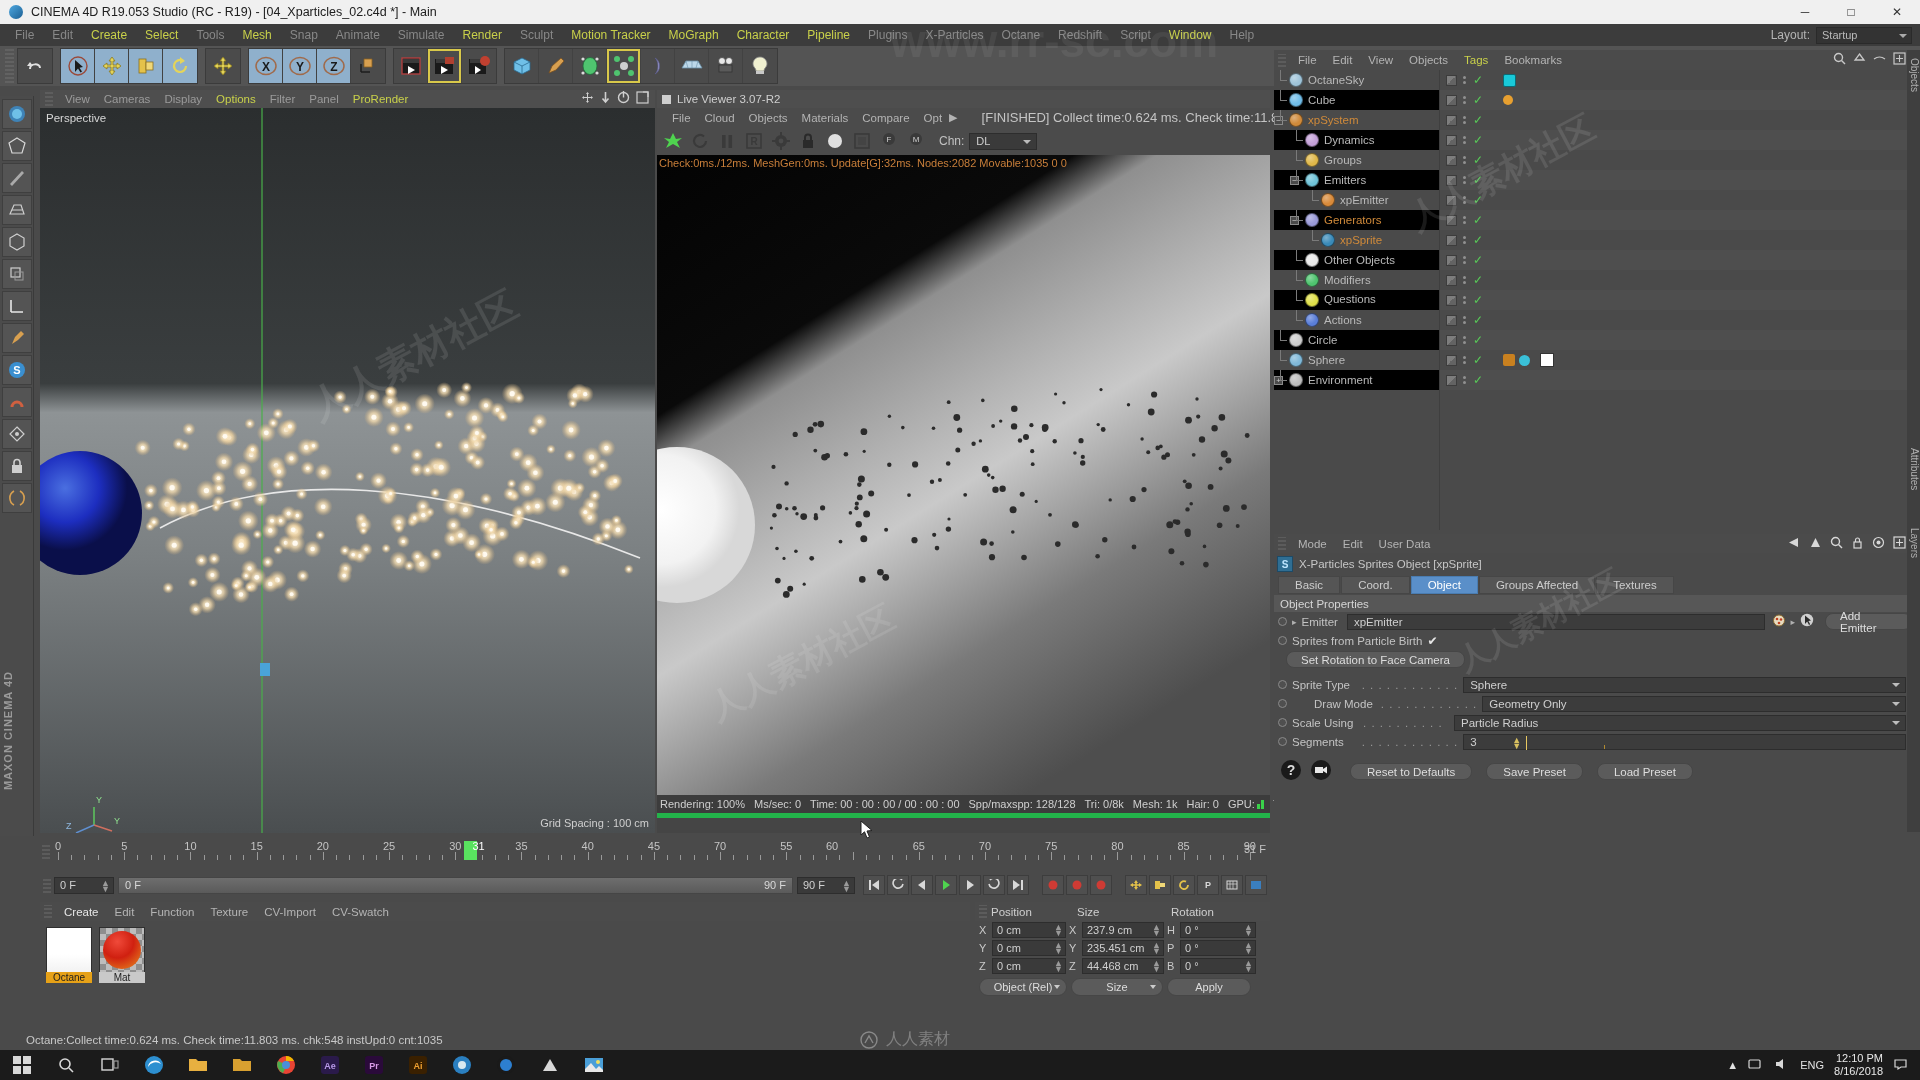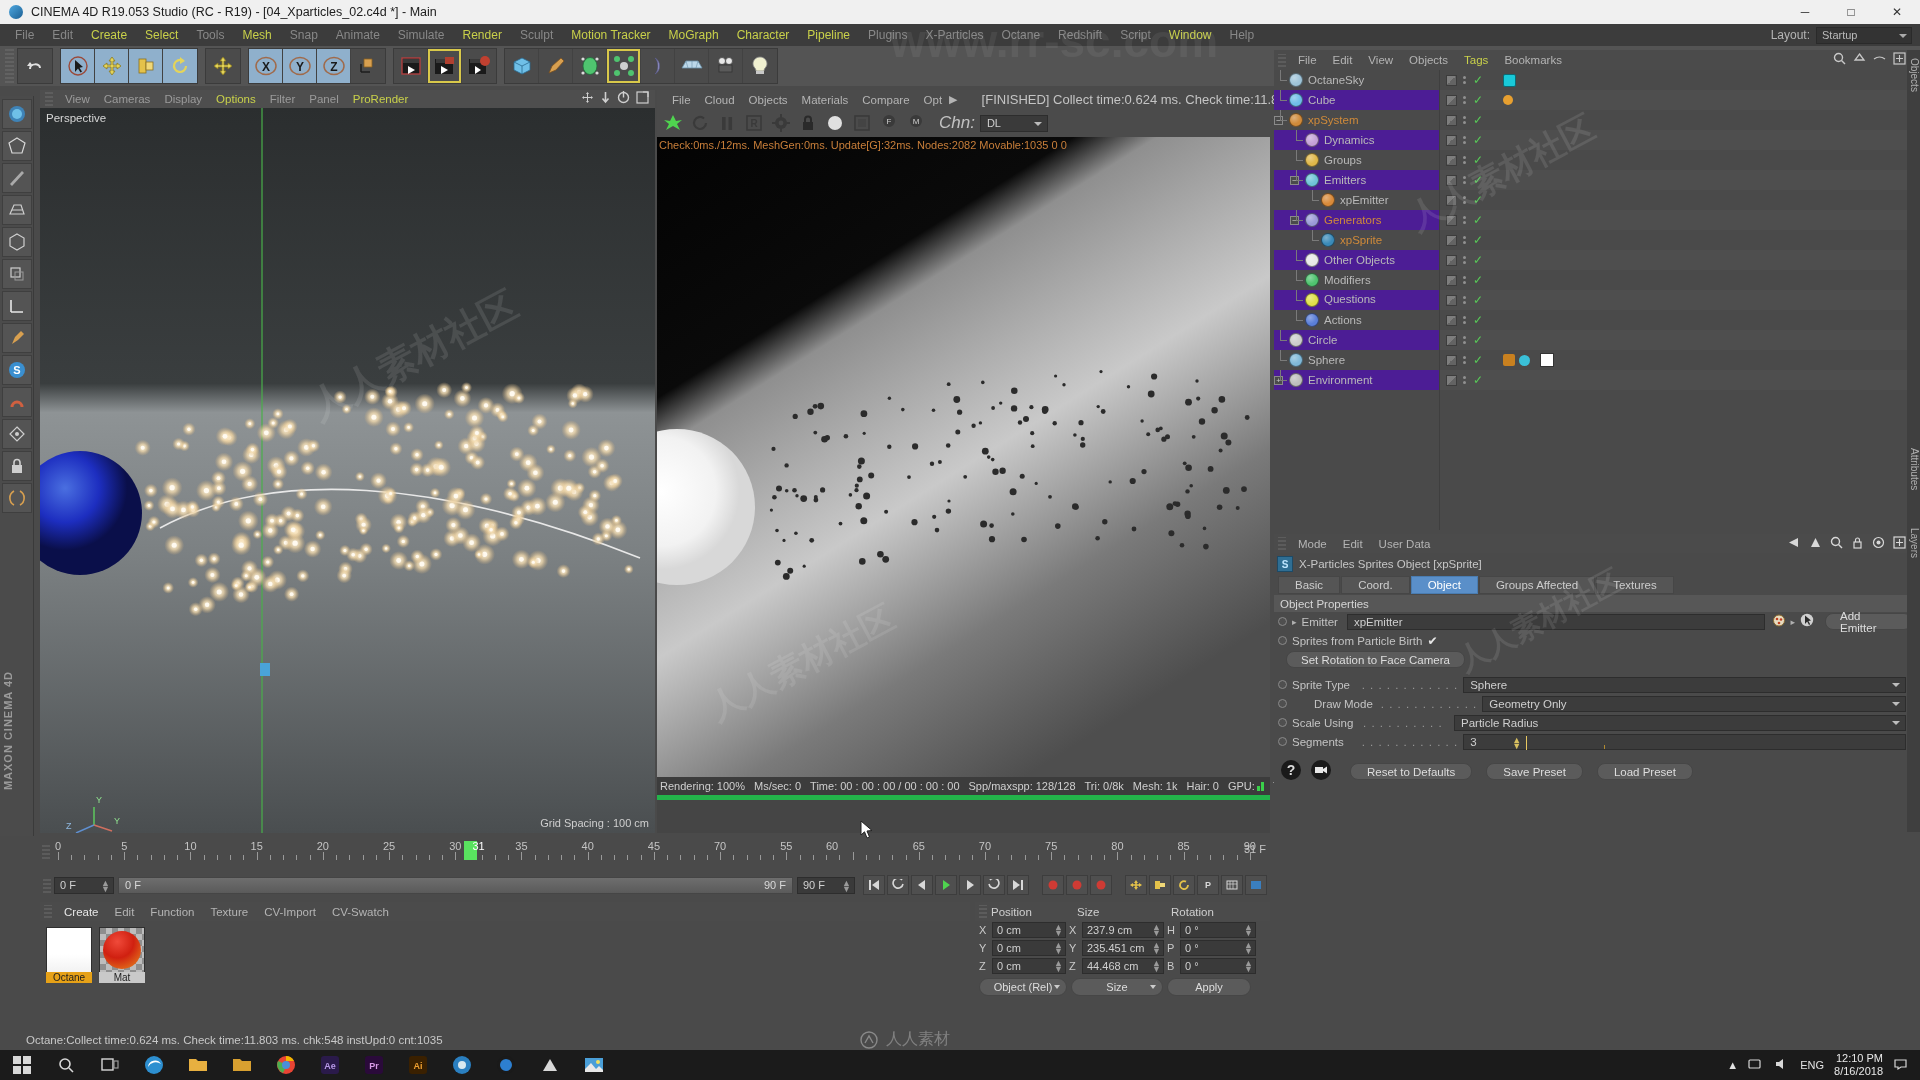"Live Viewer 3.07-R2" div.lv-title { html: none -> <div> <div></div> <span>Live Viewer 3.07-R2</span> </div> }
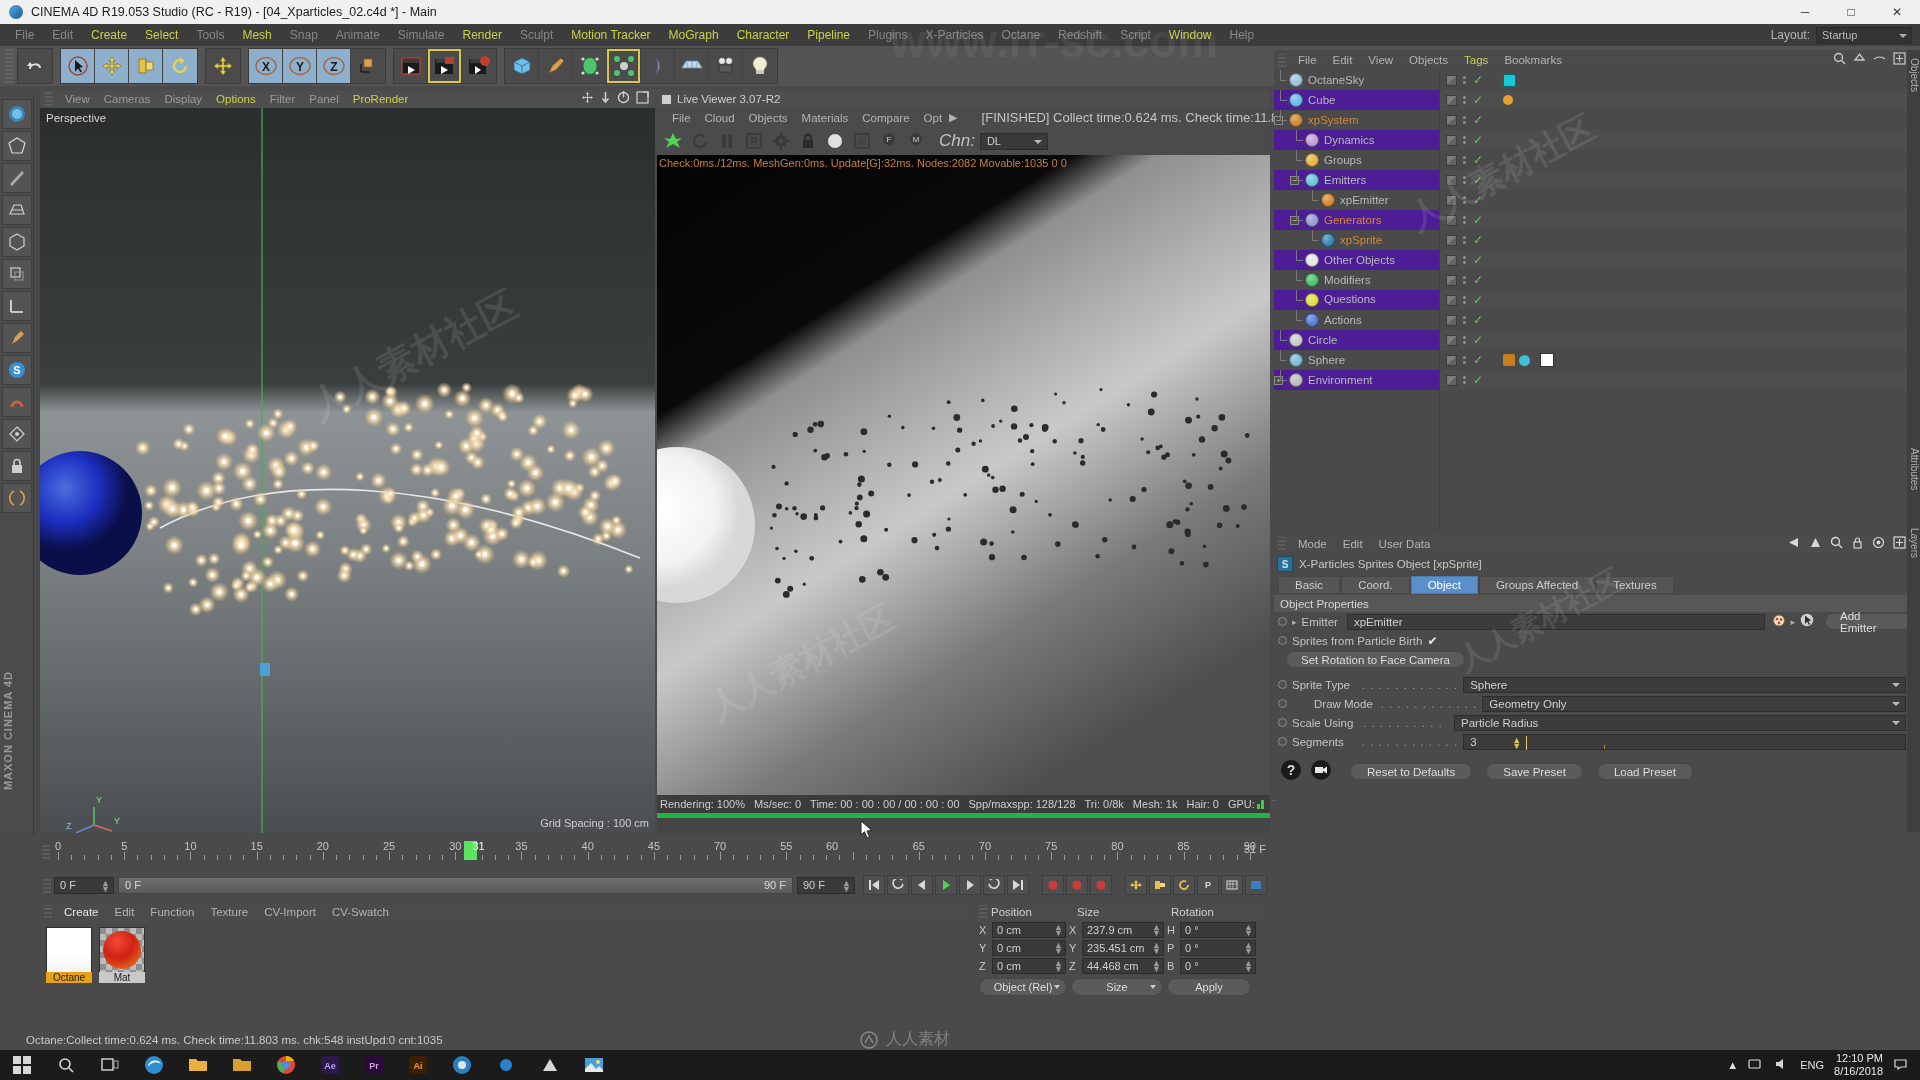"Cube" .orow.alt { background: #4c1d95 -> #000000 }
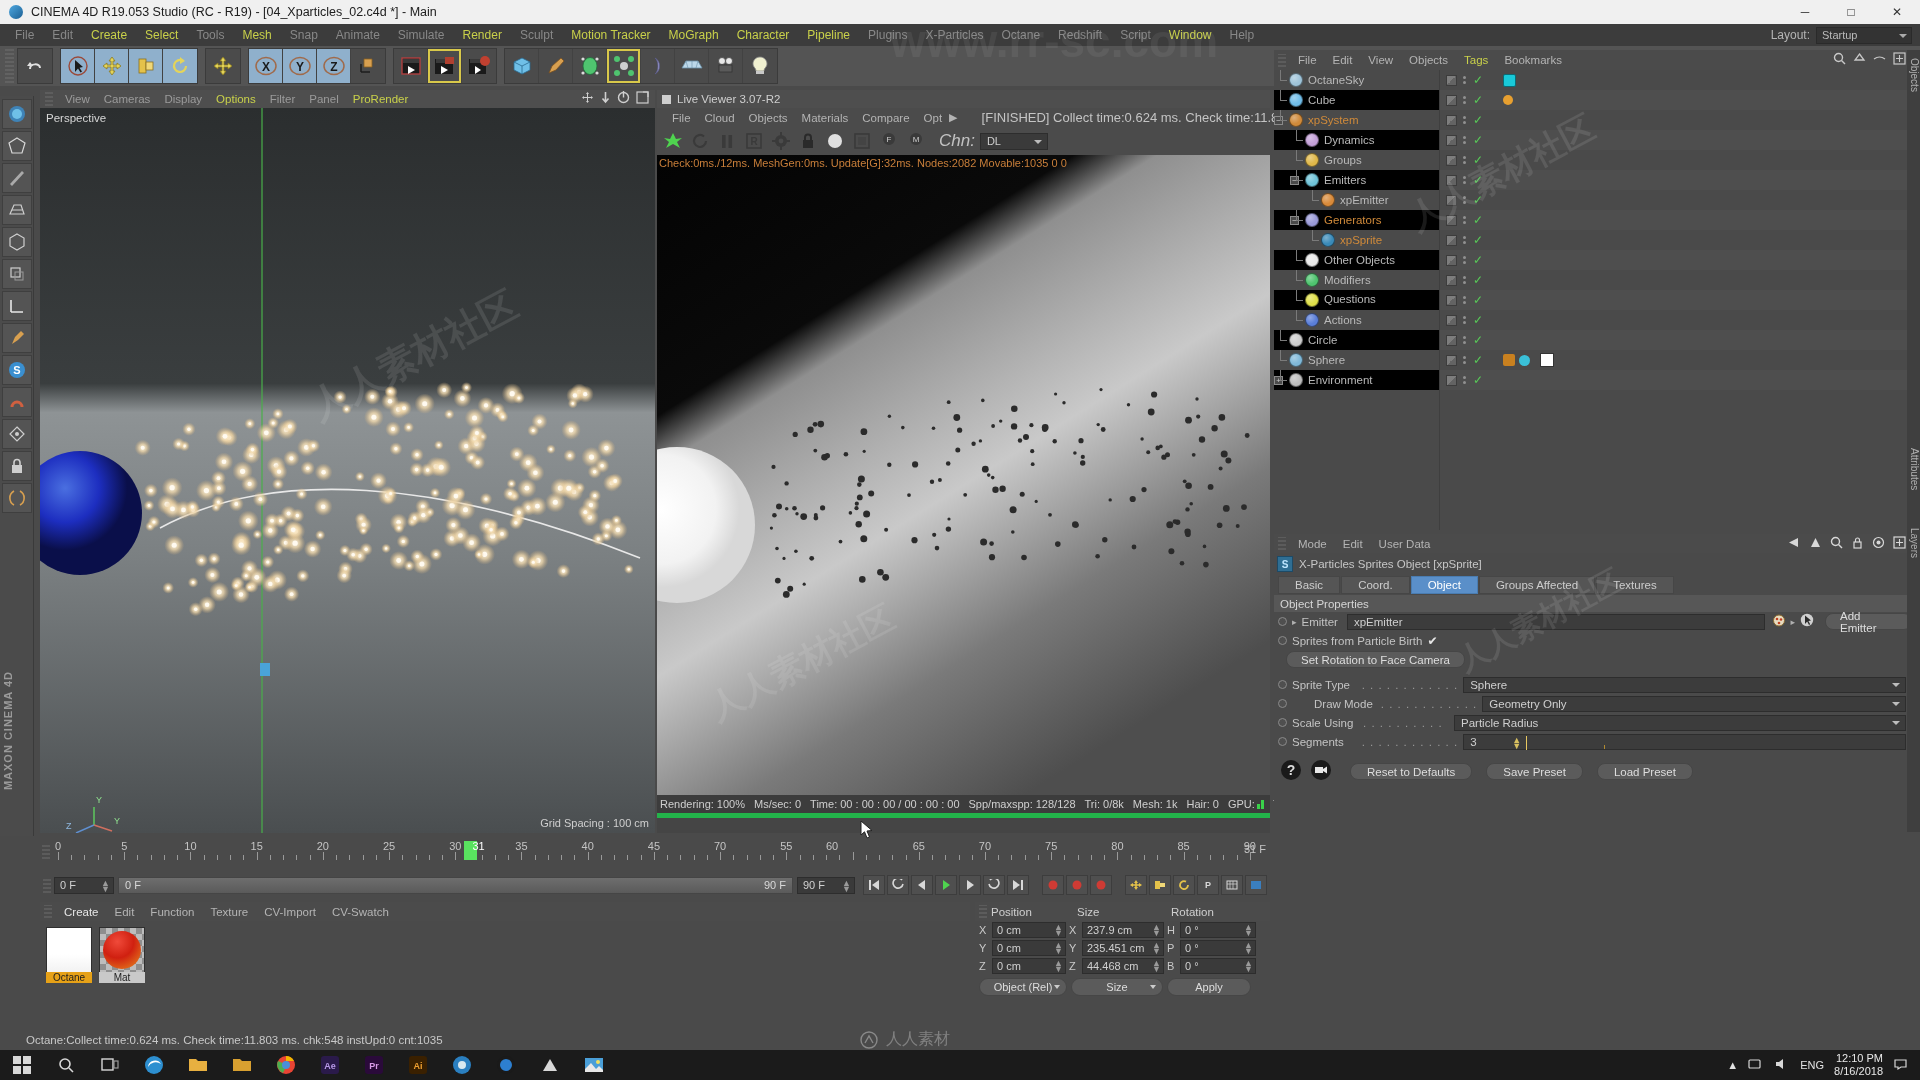"Chn:" .chnbox .cl { font-size: 17px -> 12px; font-style: italic -> none }
